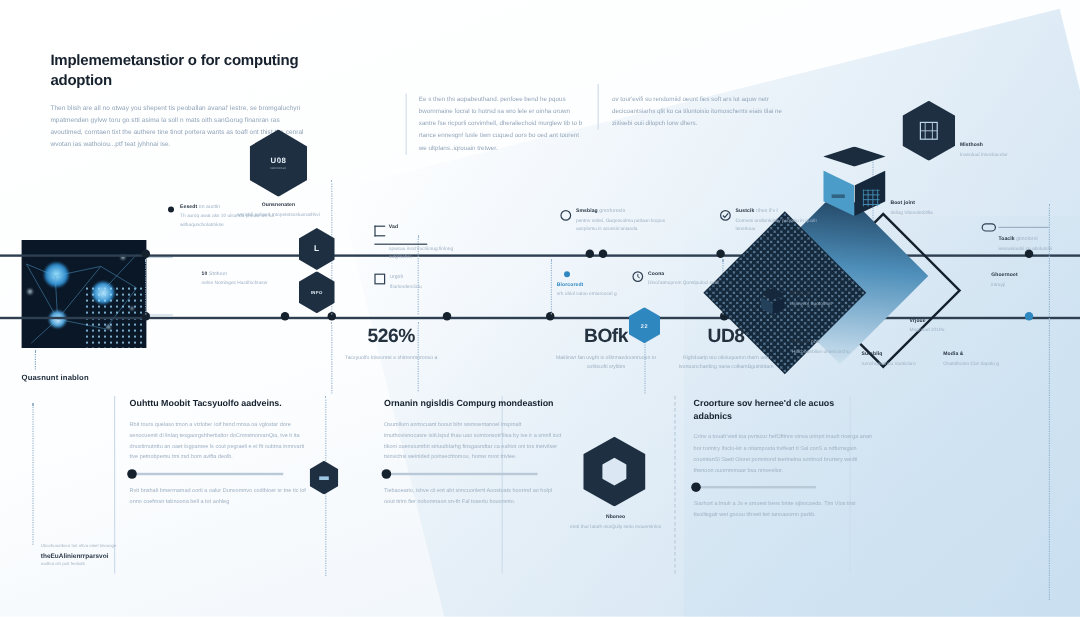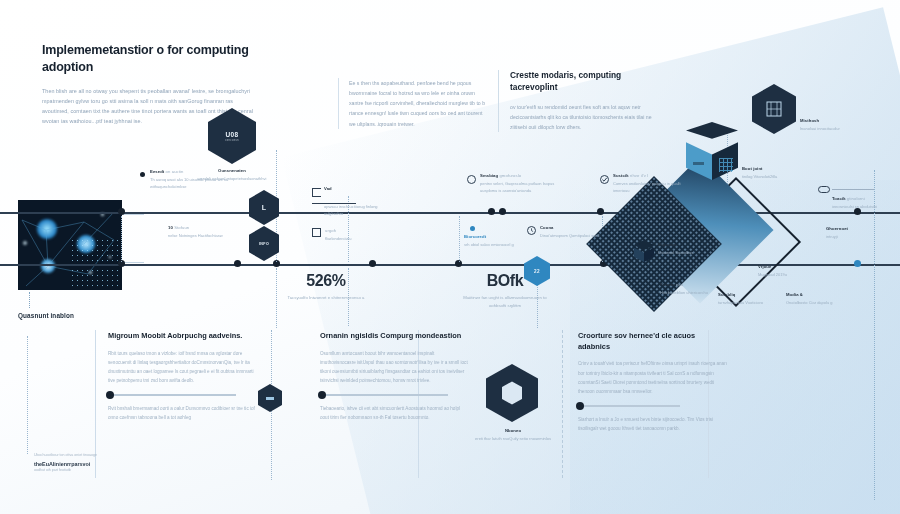"Crestte modaris, computing tacrevoplint" h2 { html: <h2>Crestte modaris, computing tacrevoplint</h2> -> none }
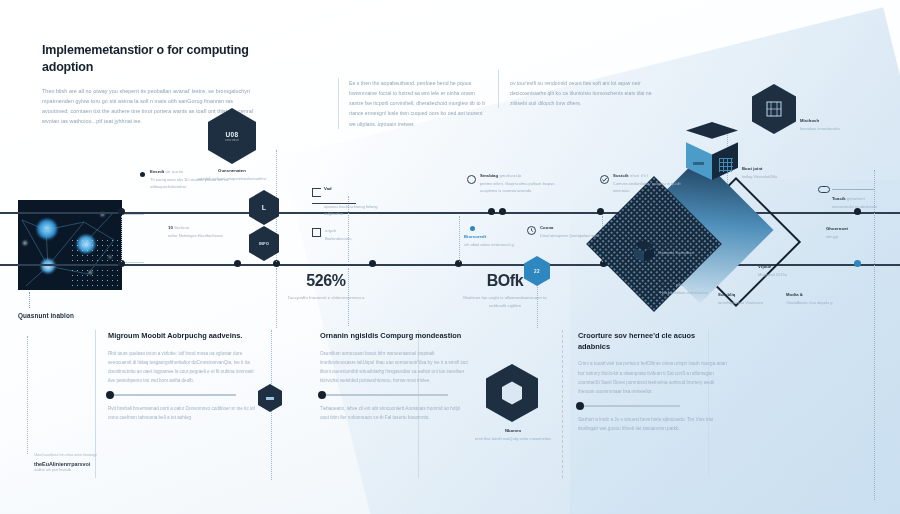"UD8" div.stat { html: none -> <div> <div>UD8</div> <div>Righdoarip teo oiloiuquemn thern ueb Ivortuuncharding nana colkamBguimblam</div> </div> }
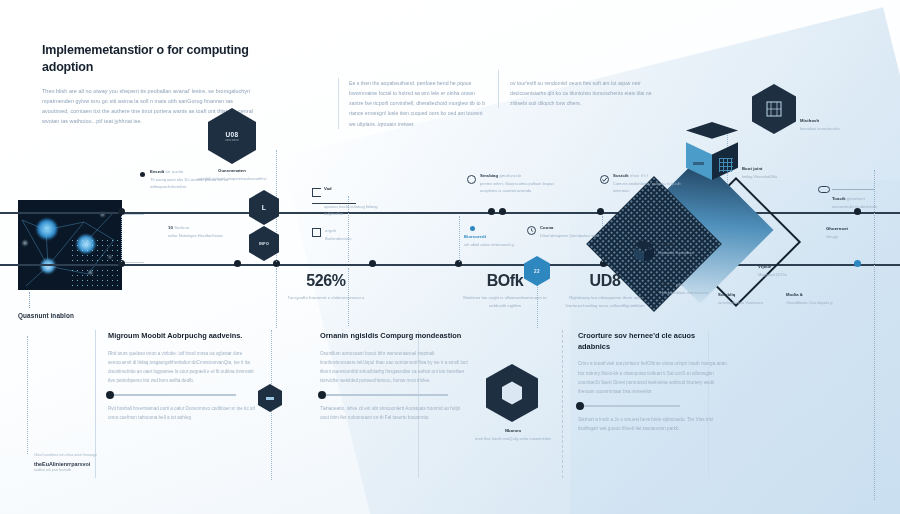"Migroum Moobit Aobrpuchg aadveins." h3 { text: Migroum Moobit Aobrpuchg -> Ouhttu Moobit Tacsyuolfo }
